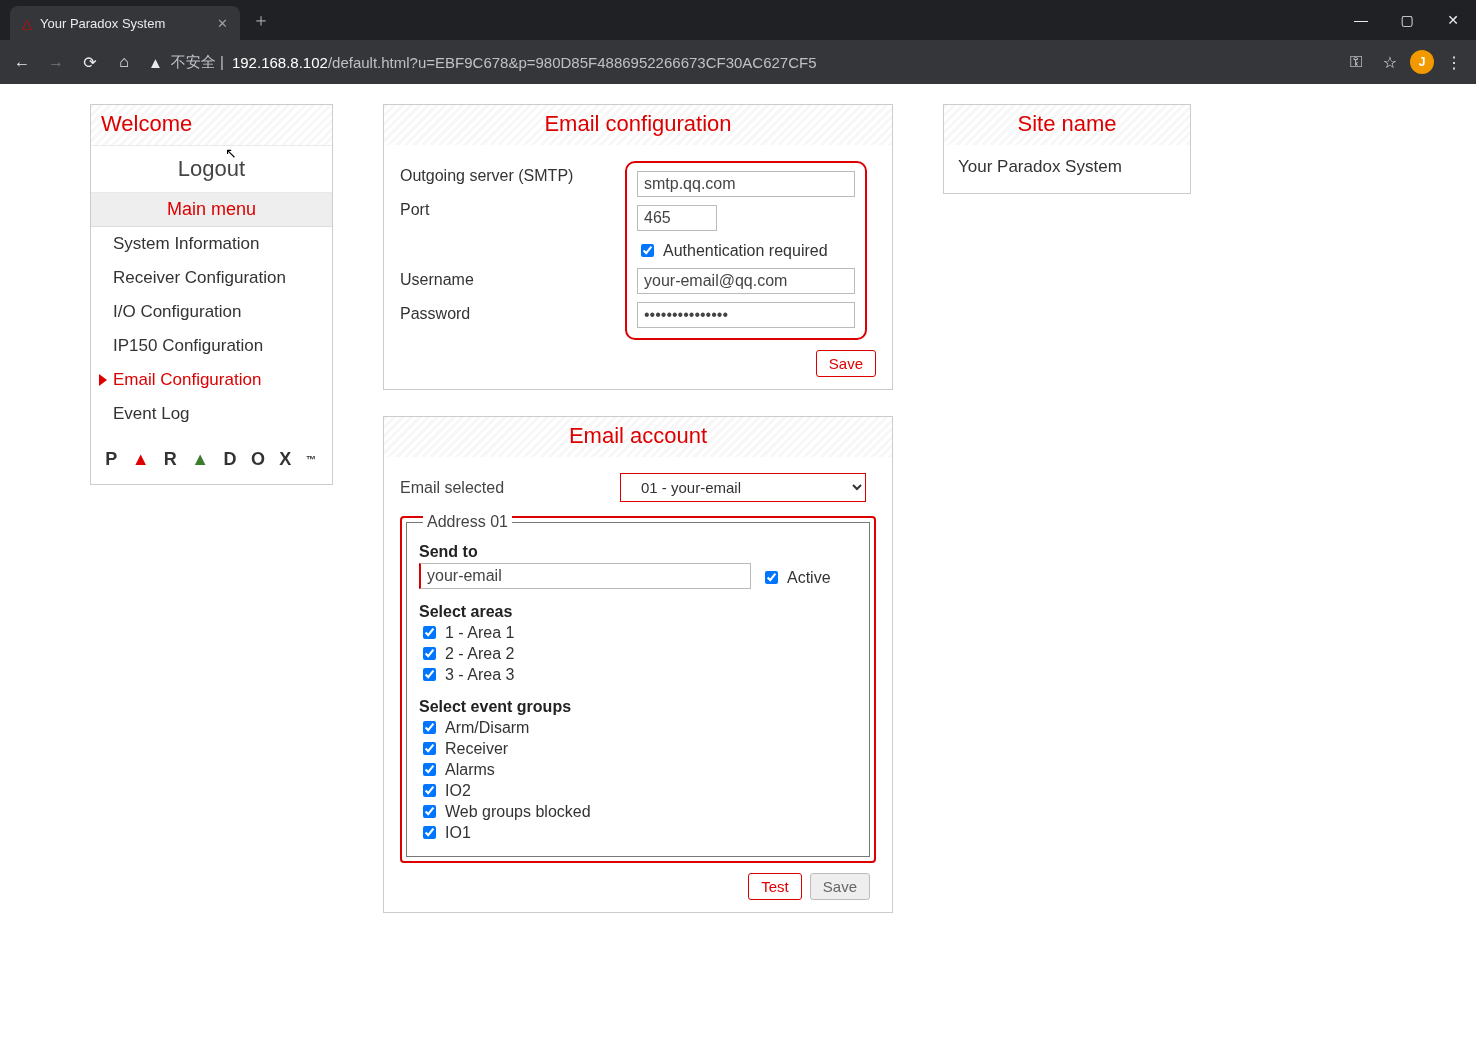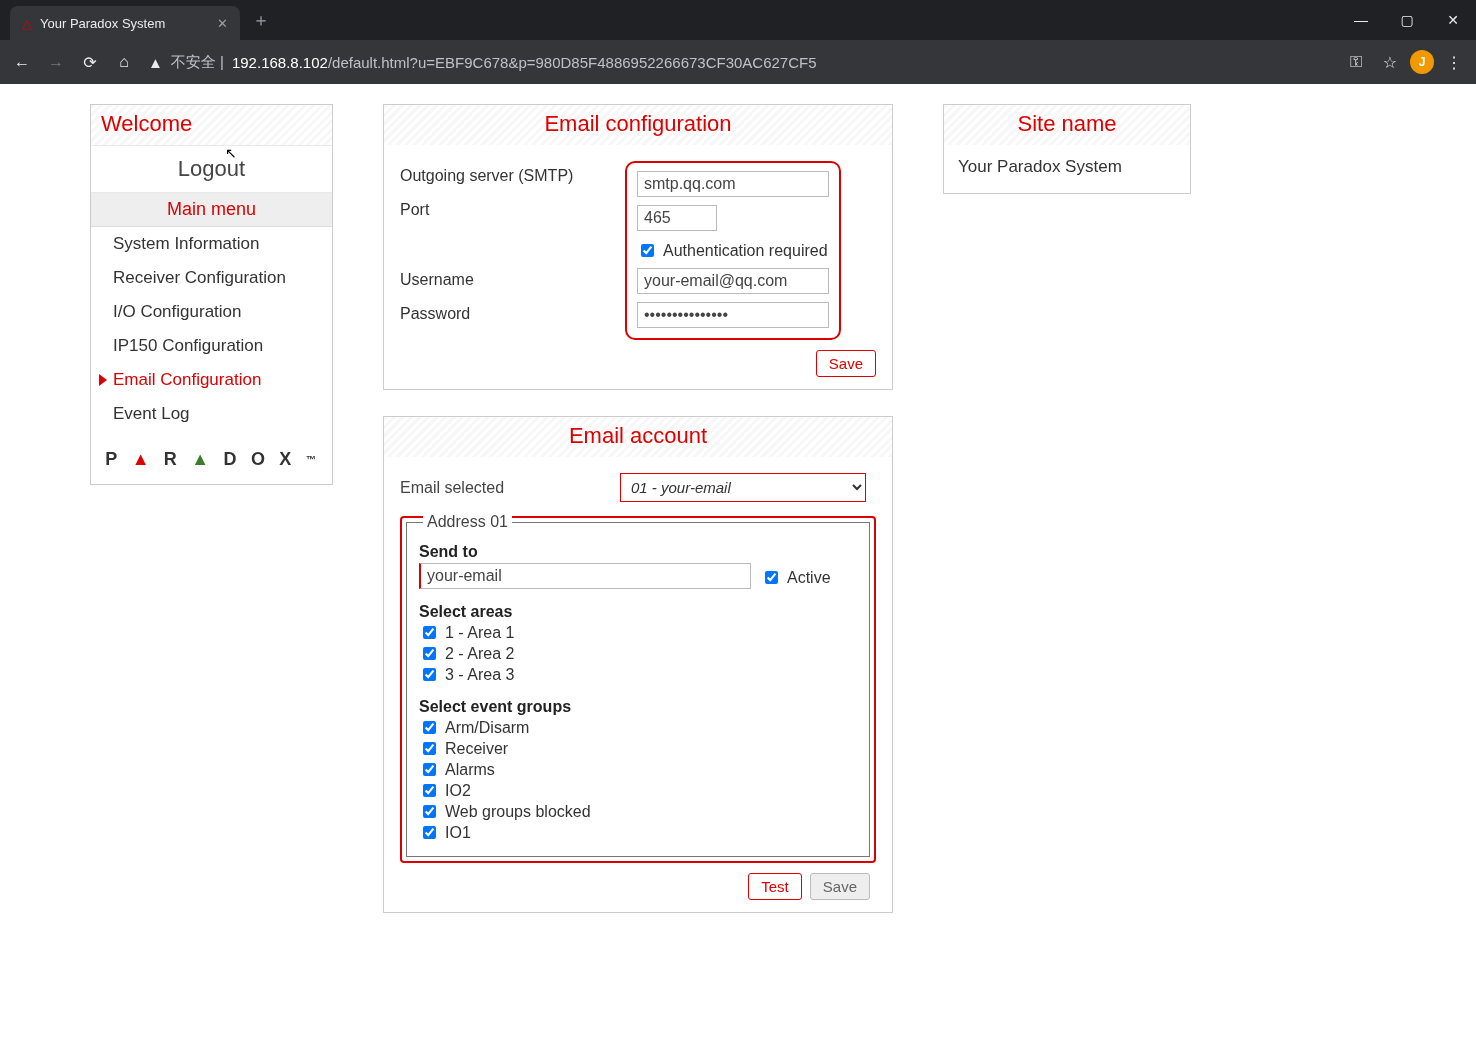"smtp.qq.com" .txt.wide { width: 192px -> 218px }
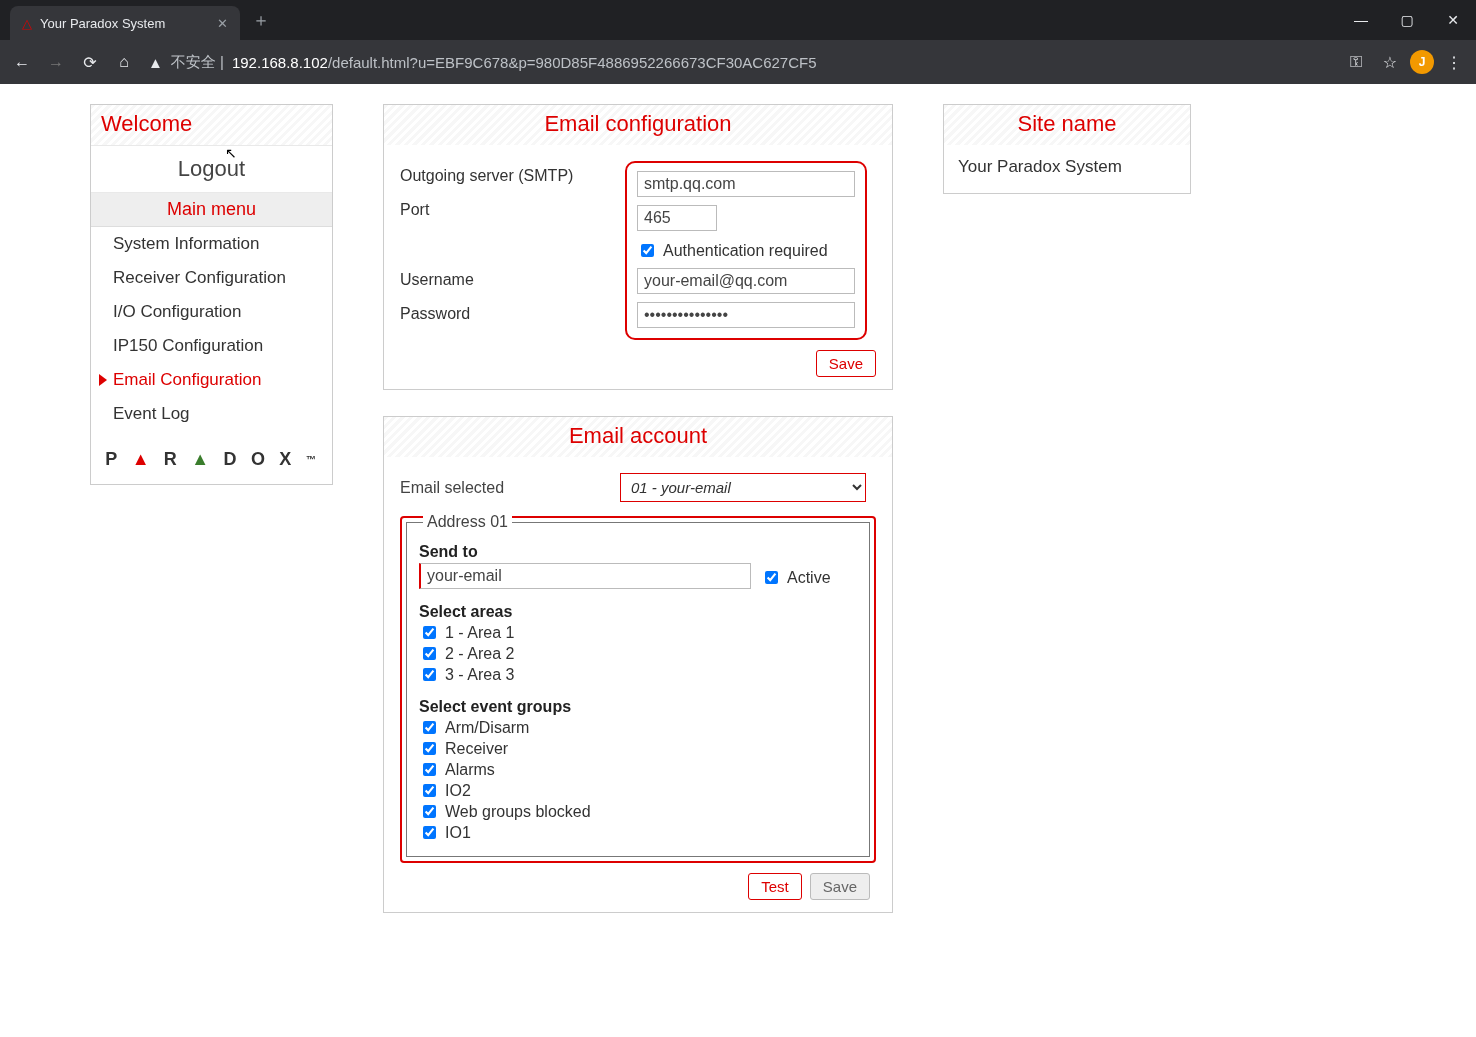"01 - your-email" .sel { font-style: italic -> none; padding: 4px 6px -> 4px 16px }
